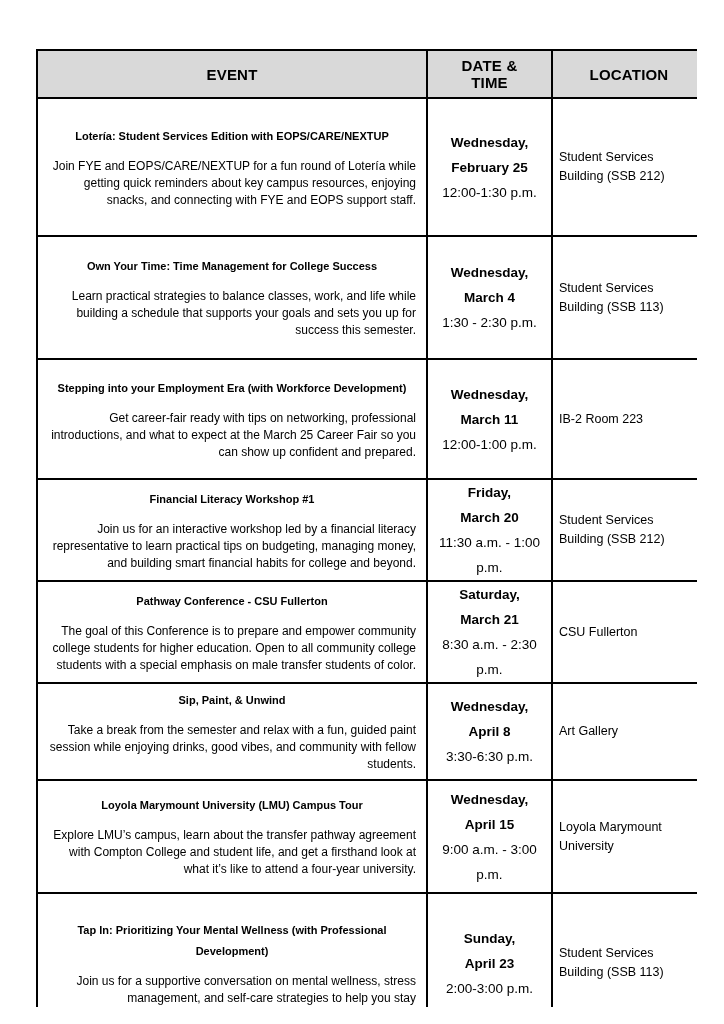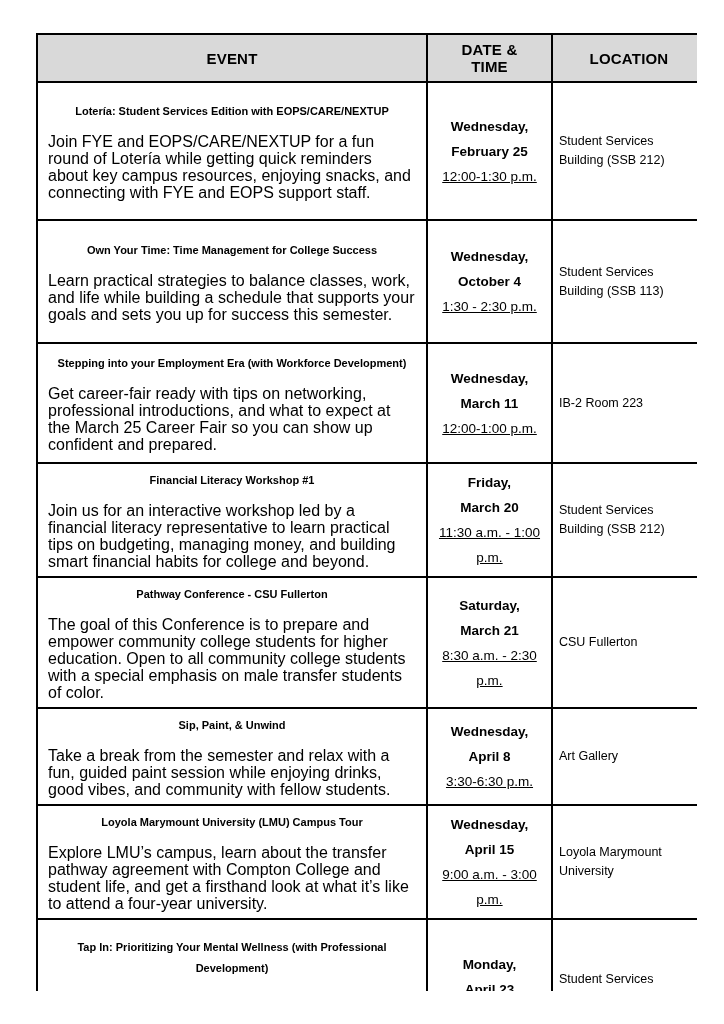"EVENT" .table-clip { top: 33px -> 49px }
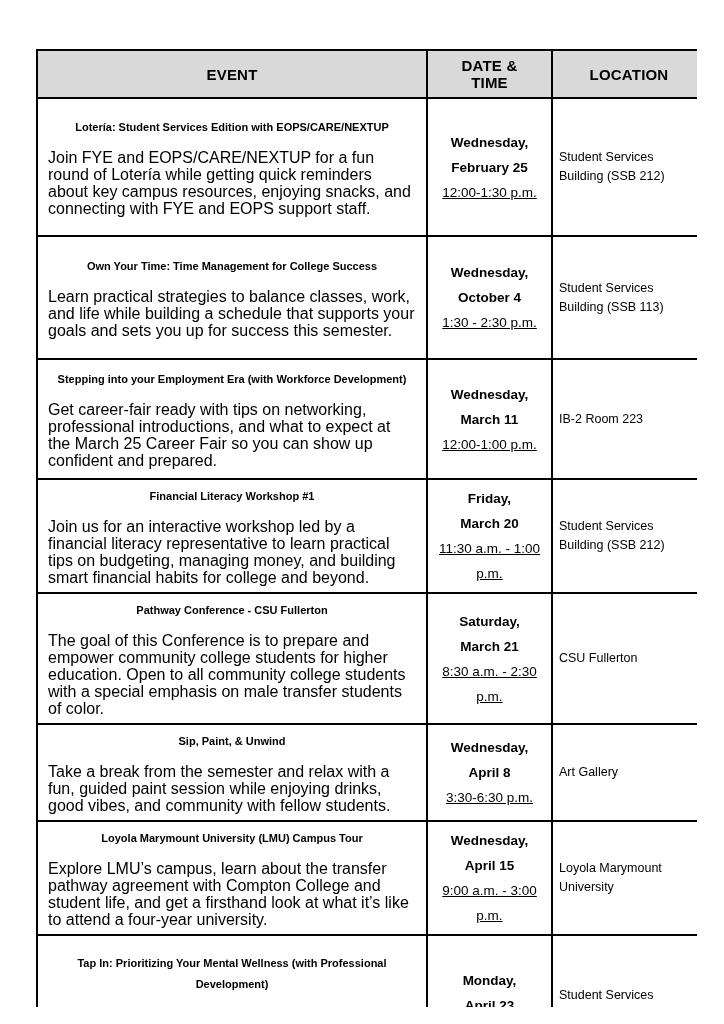"Join FYE and EOPS/CARE/NEXTUP for" .event-desc { font-size: 16px -> 12px; text-align: left -> right }
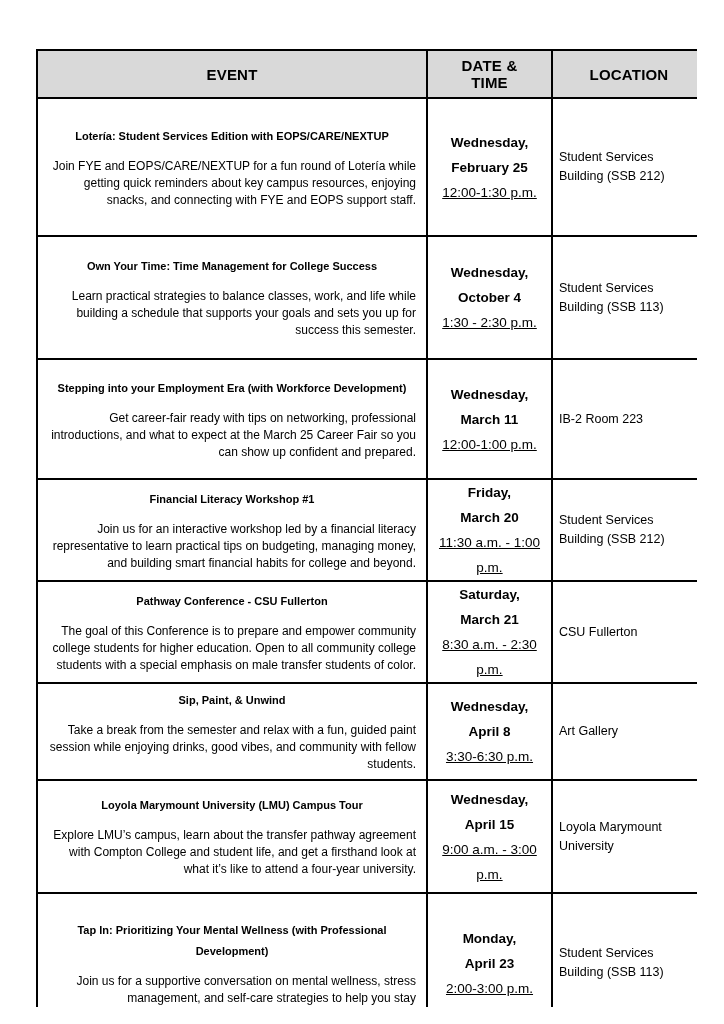"12:00-1:30 p.m." .time-line { text-decoration: underline -> none }
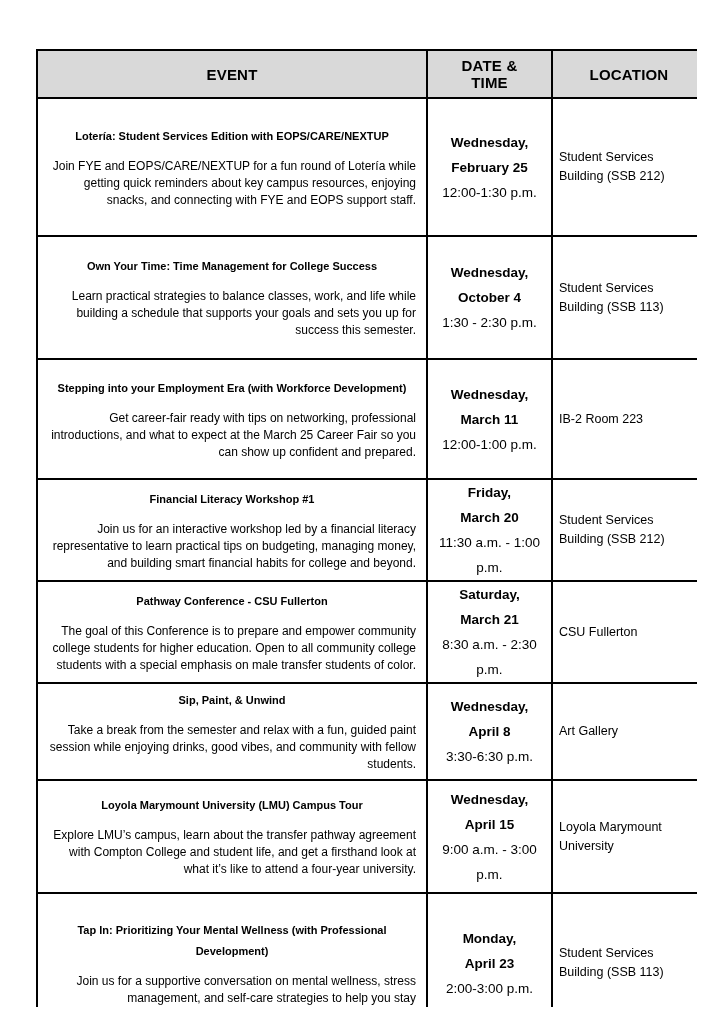"October 4" div.date-line { text: October -> March }
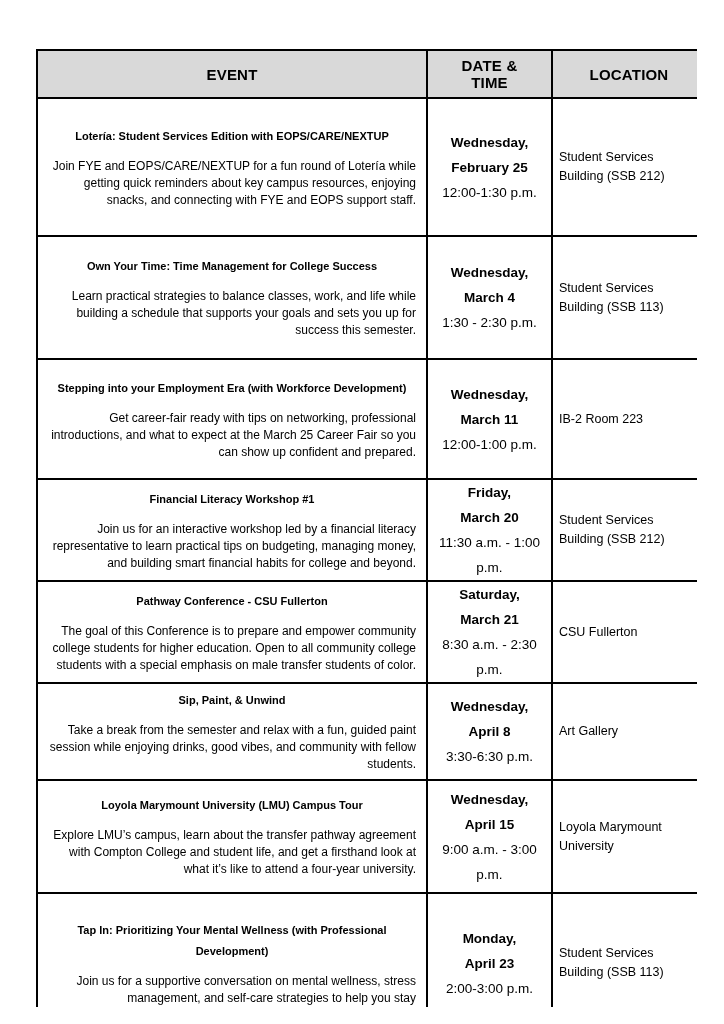"Monday," div.date-line { text: Monday -> Sunday }
